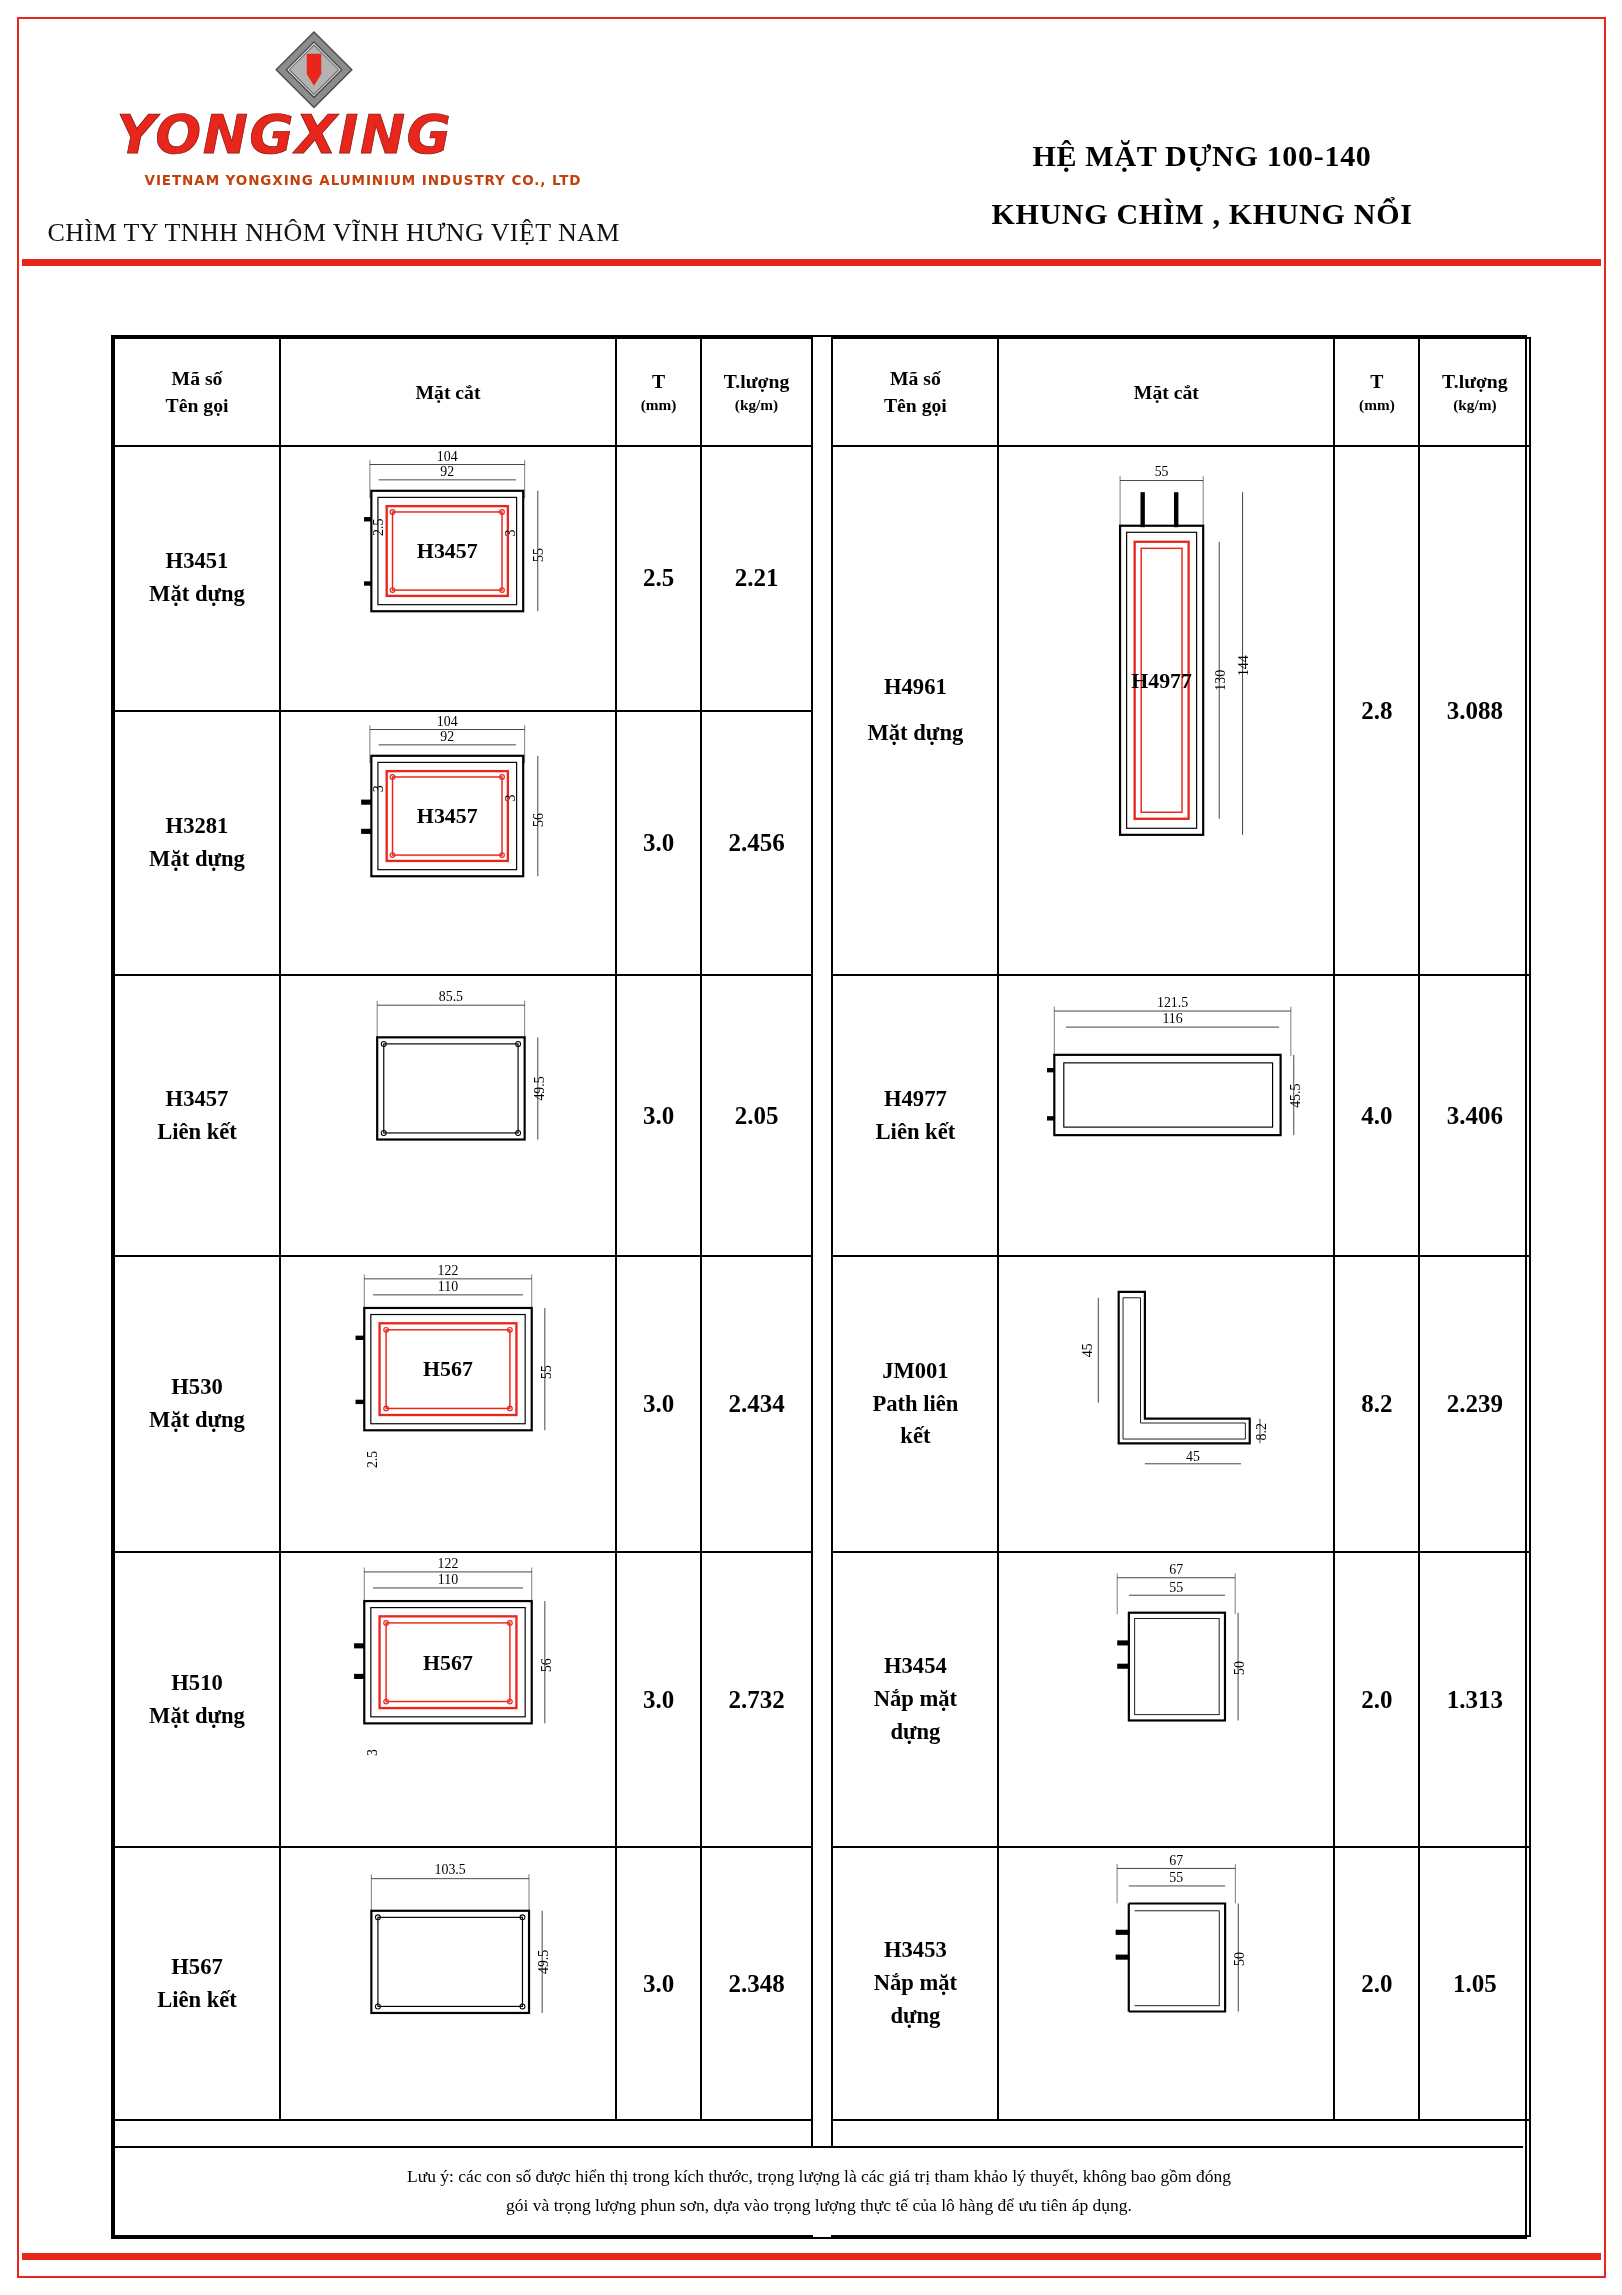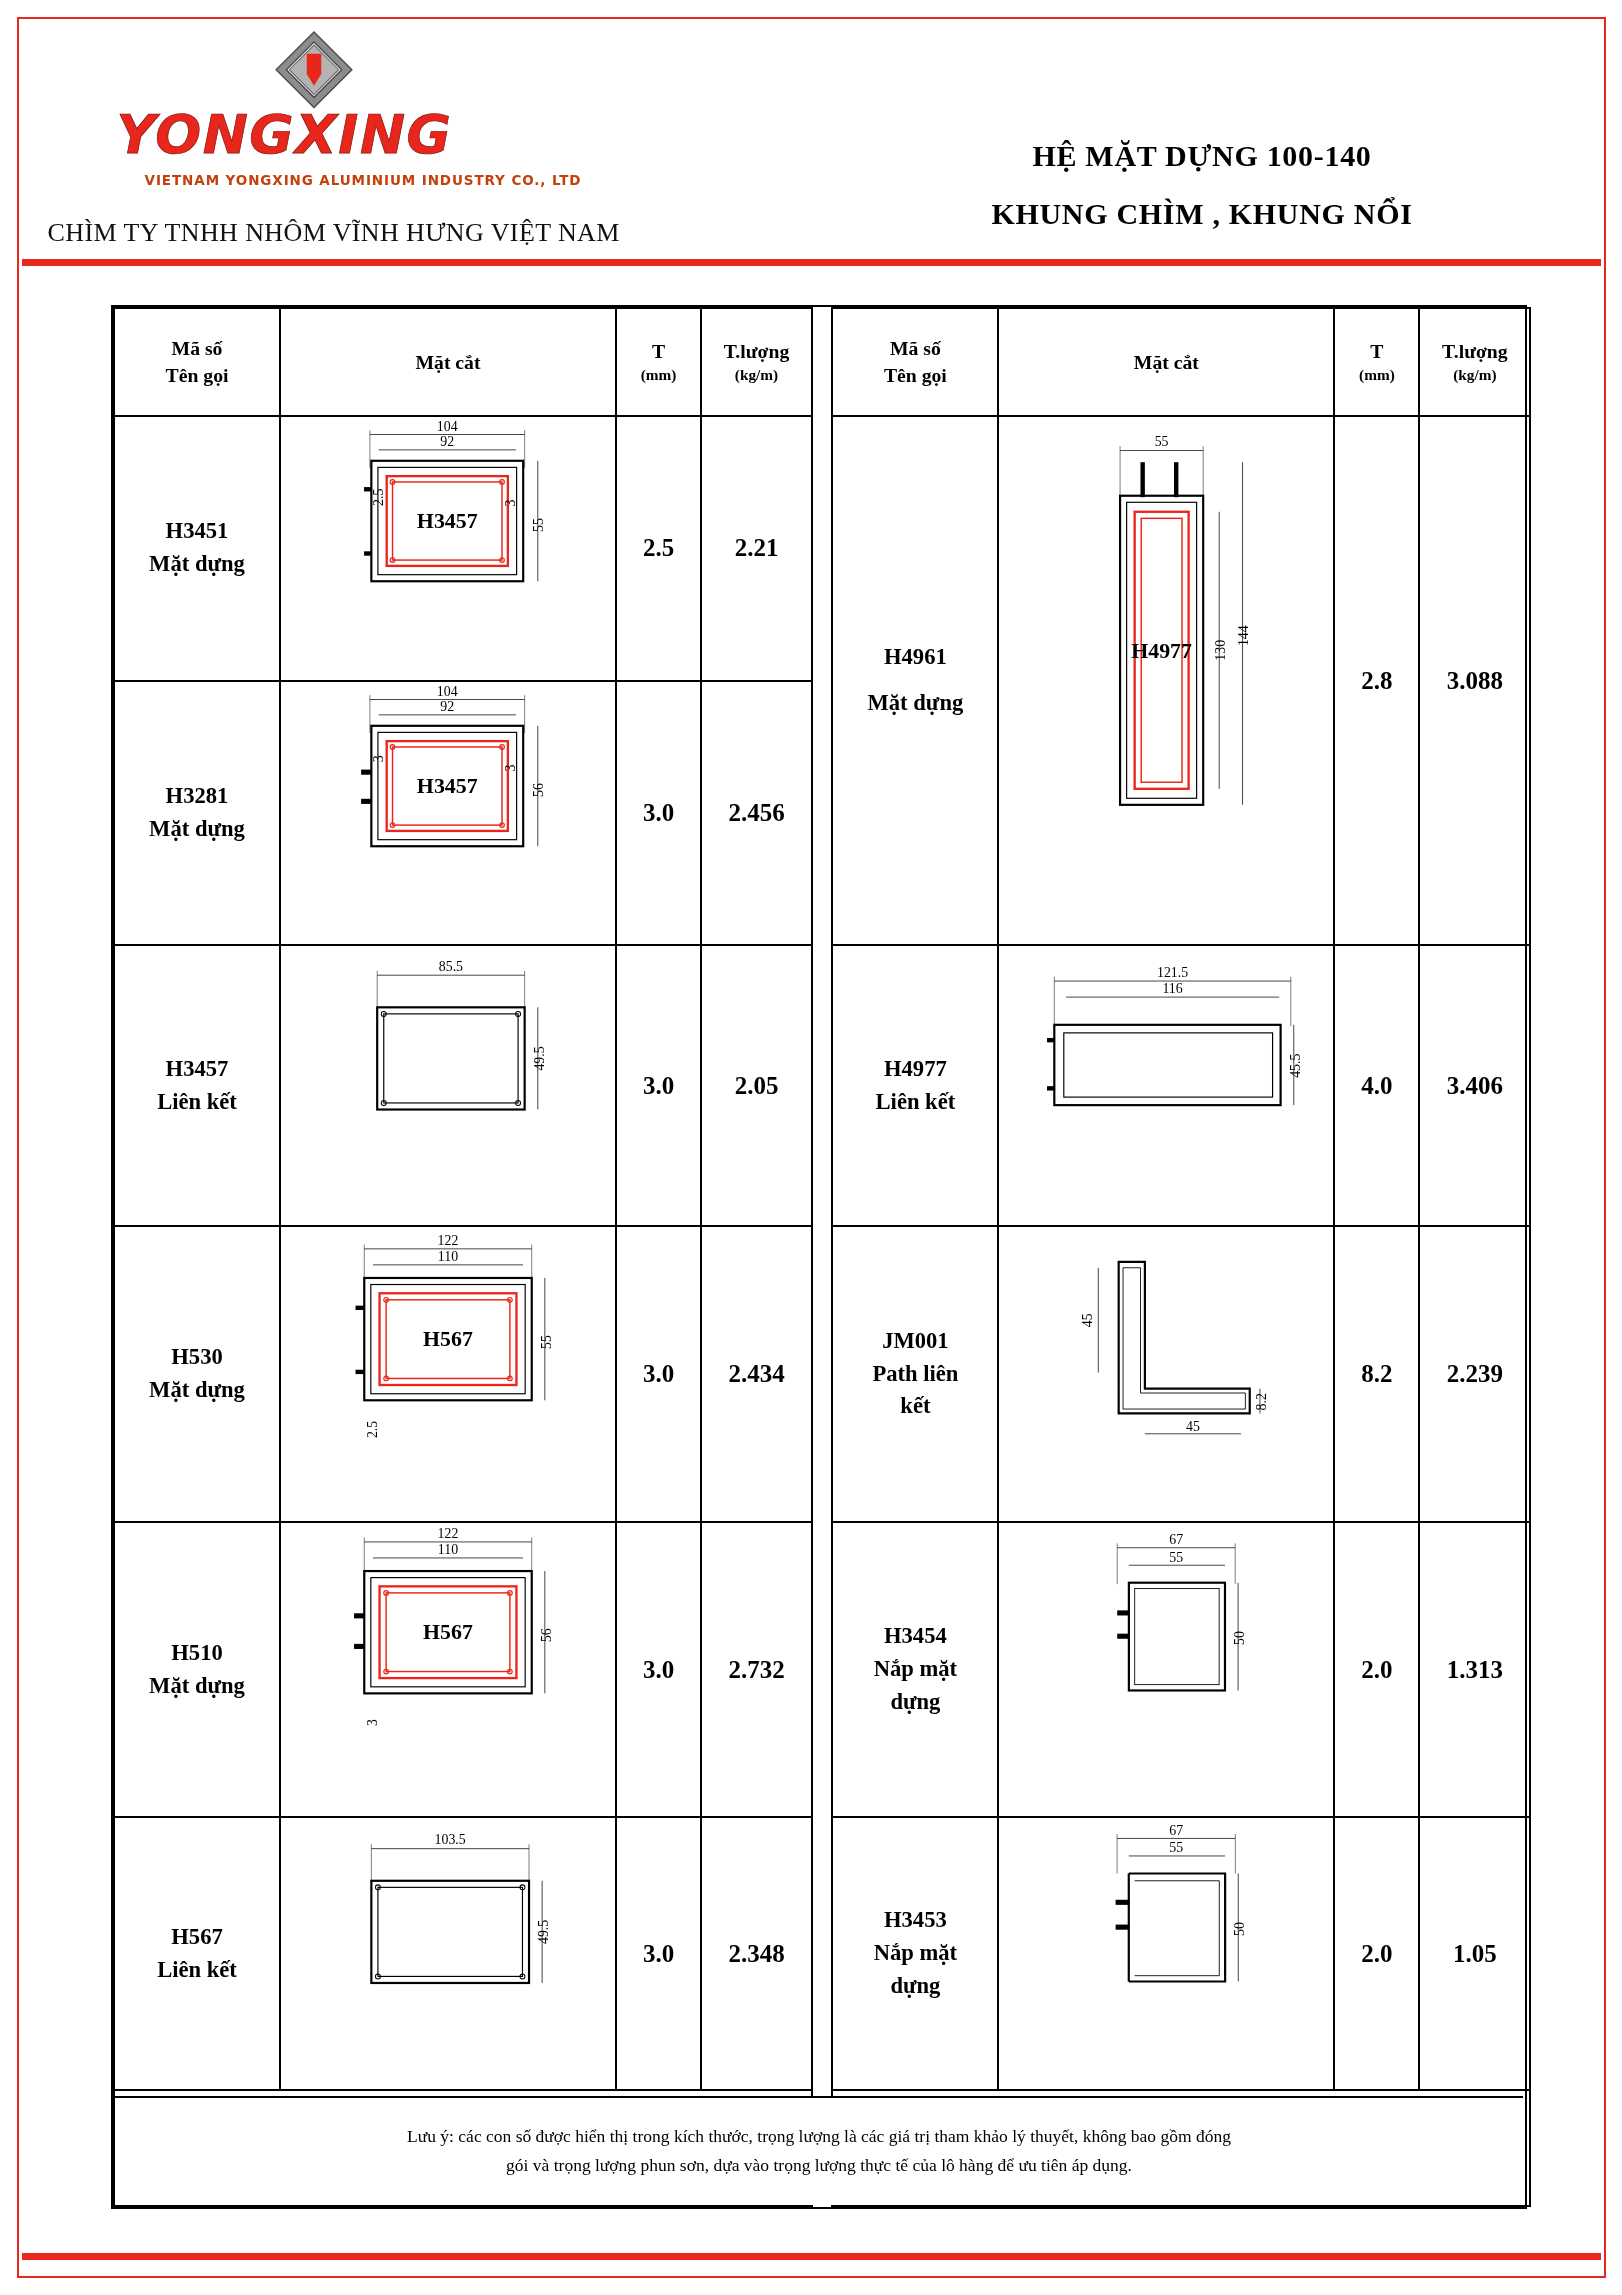"Mã số" .table-wrap { top: 298px -> 328px }
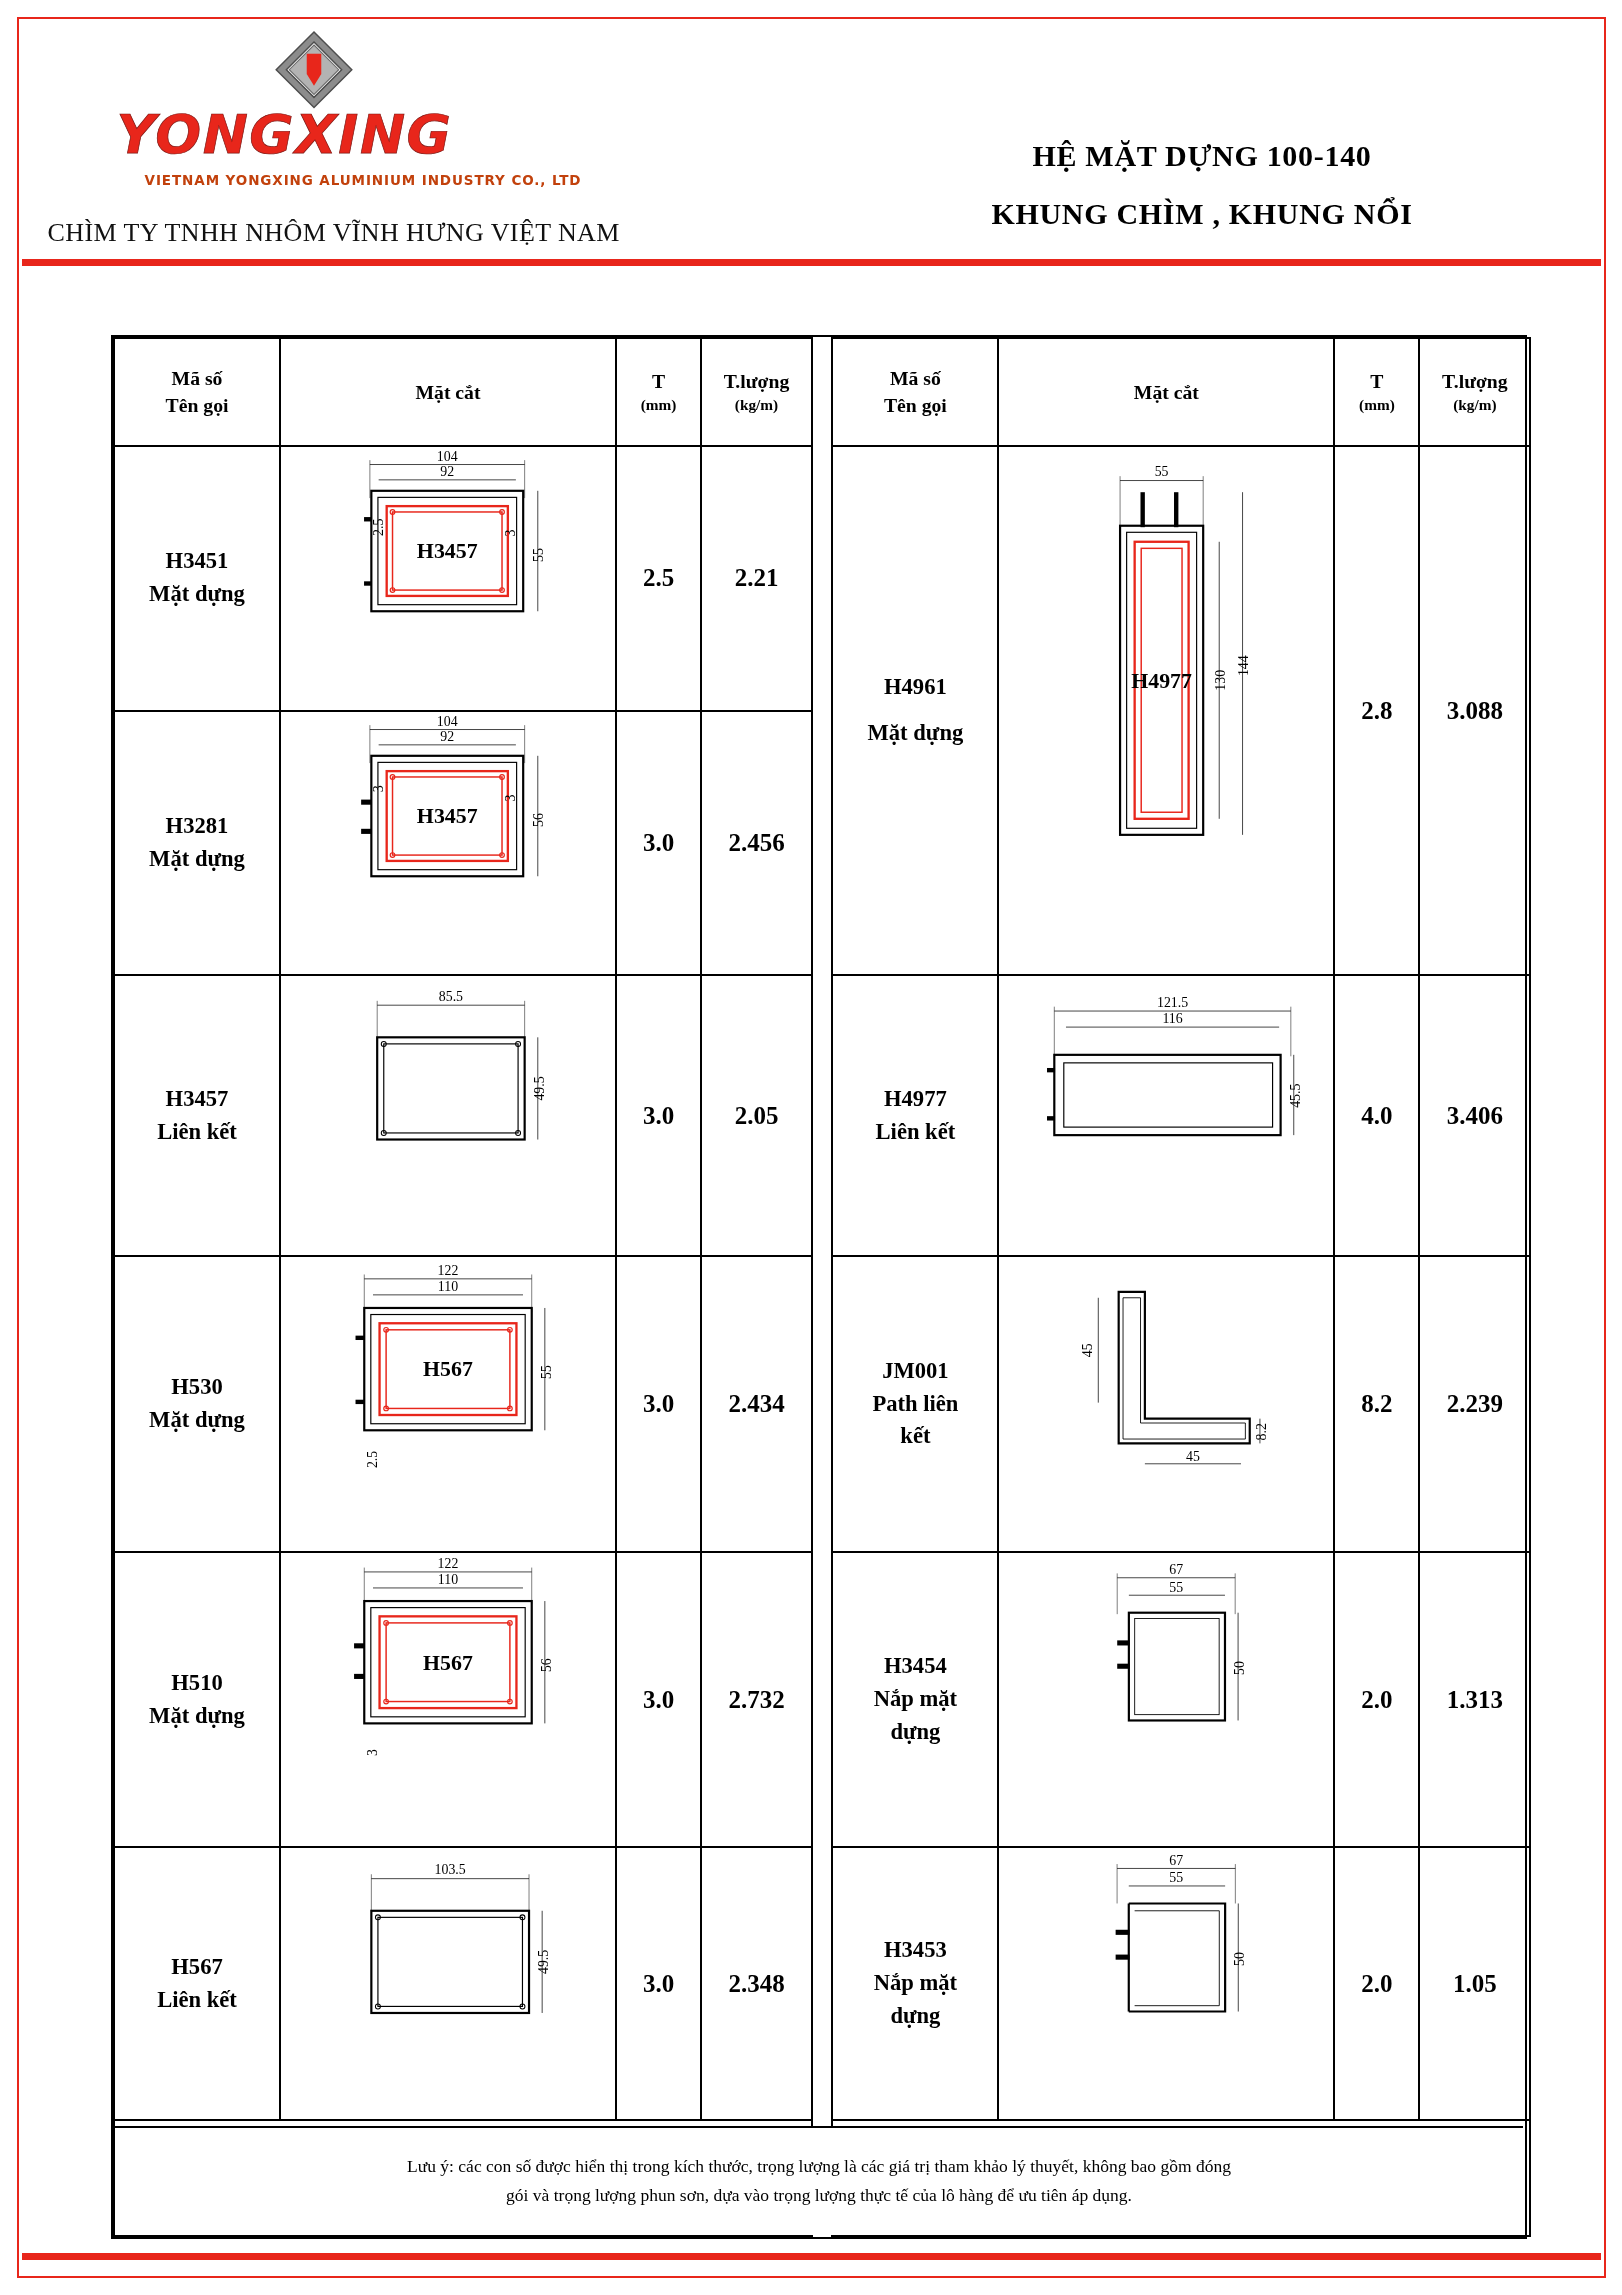"Lưu ý: các con số" div { height: 109px -> 89px }
